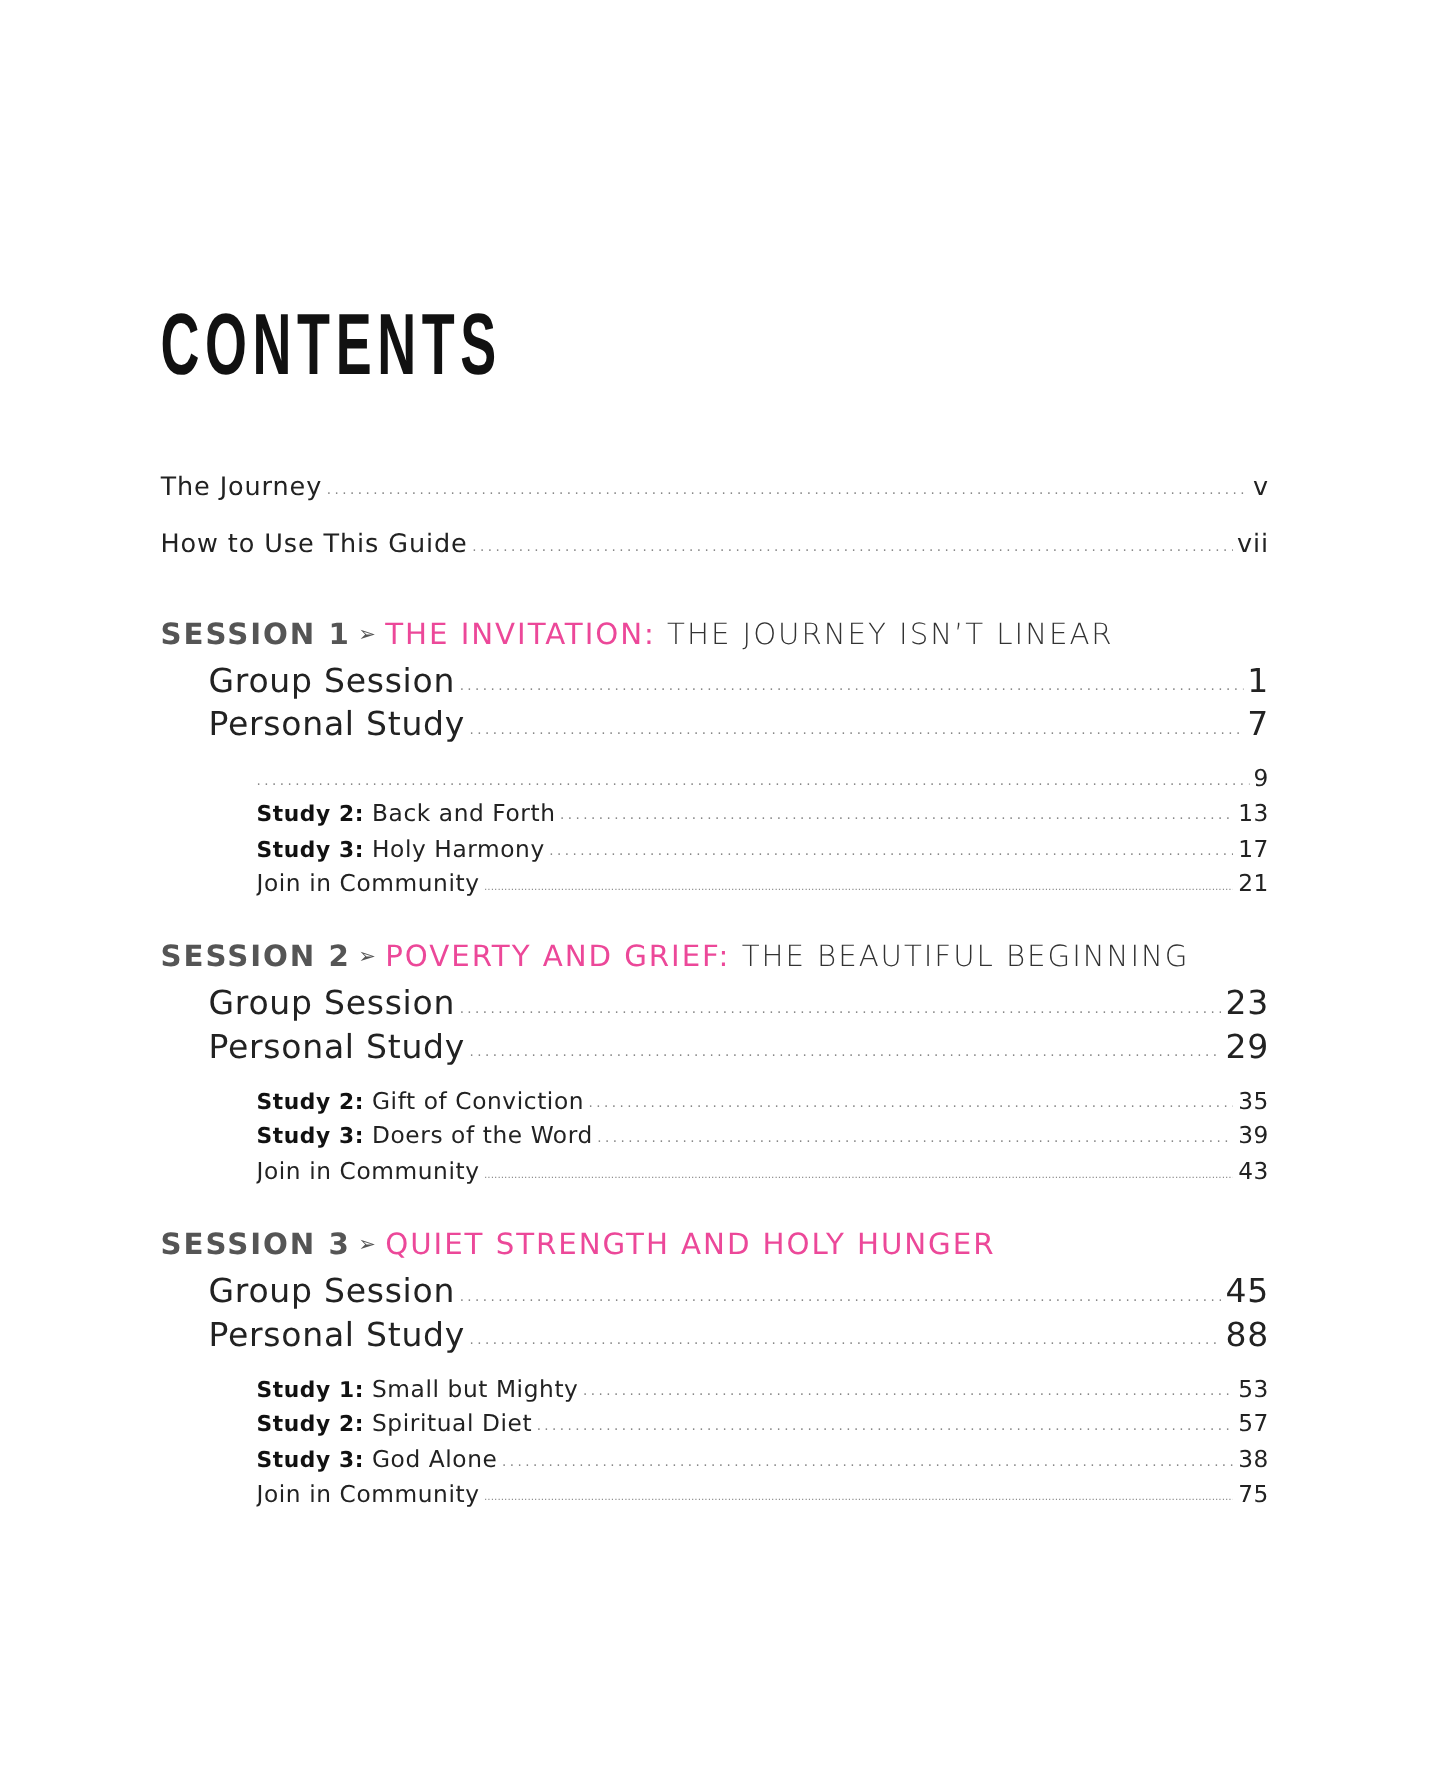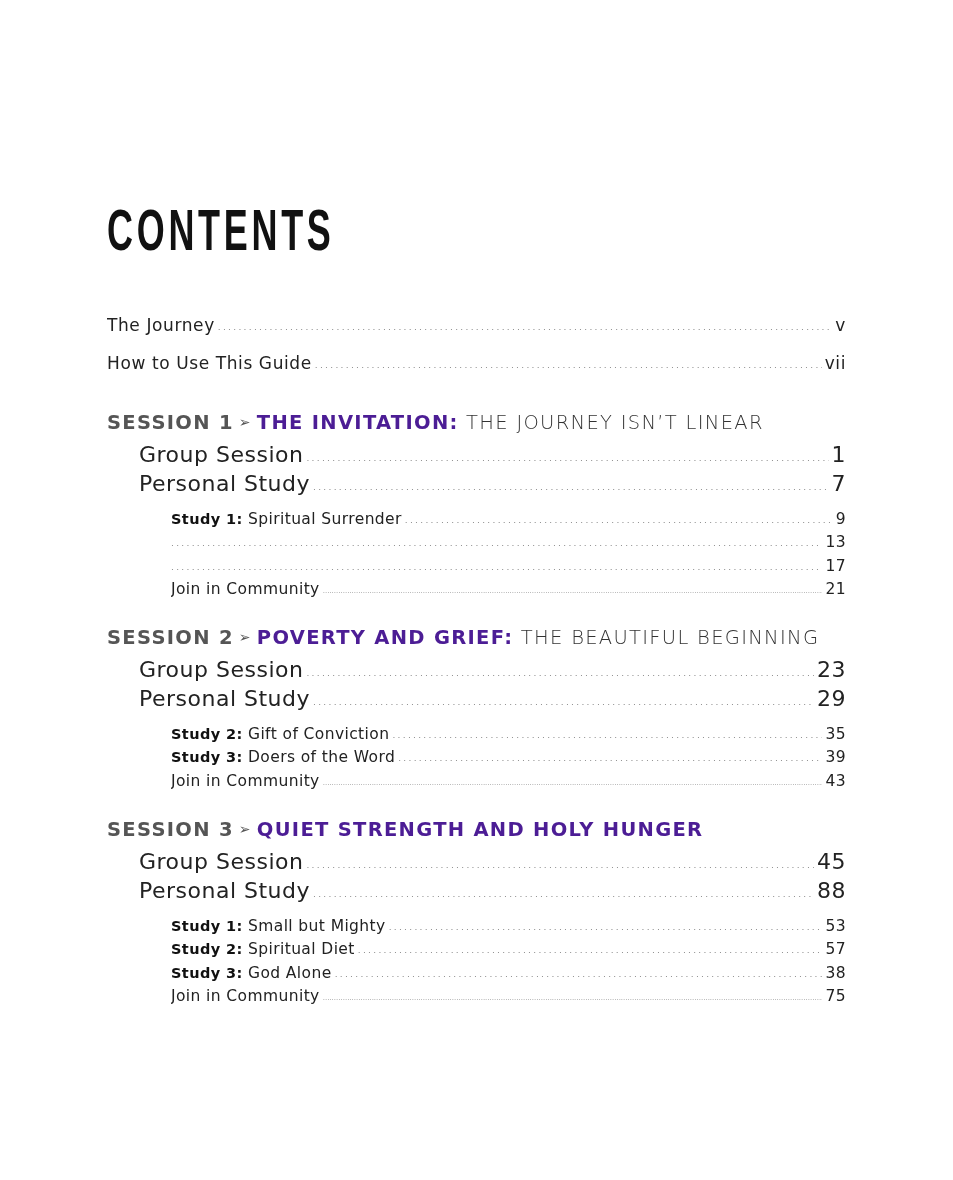"THE INVITATION:" .session-heading .main { color: #4c1d95 -> #ec4899; font-weight: 700 -> 400 }
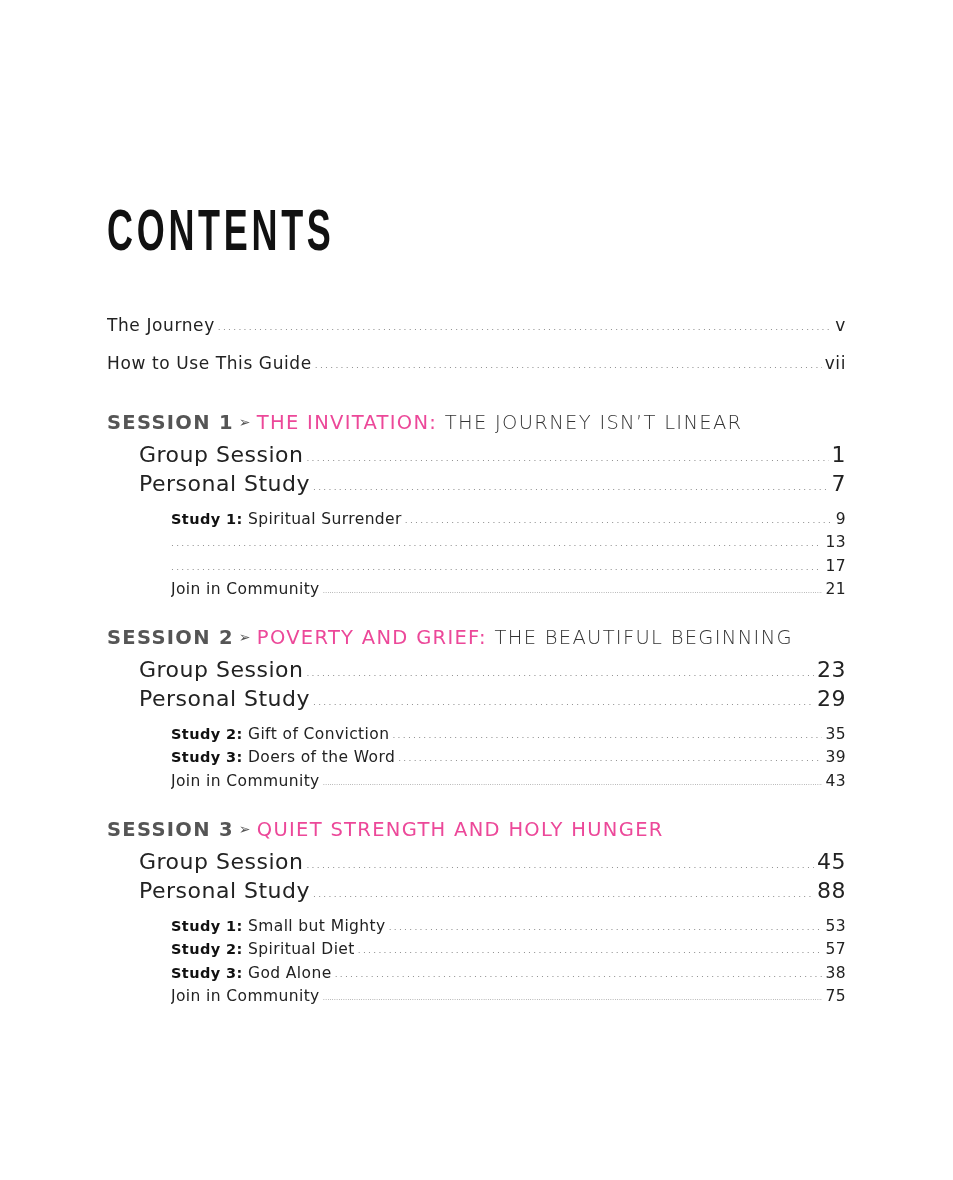"Study 1: Spiritual Surrender" span.label { html: <span><span>Study 1:</span><span> Spiritual Surrender</span></span> -> none }
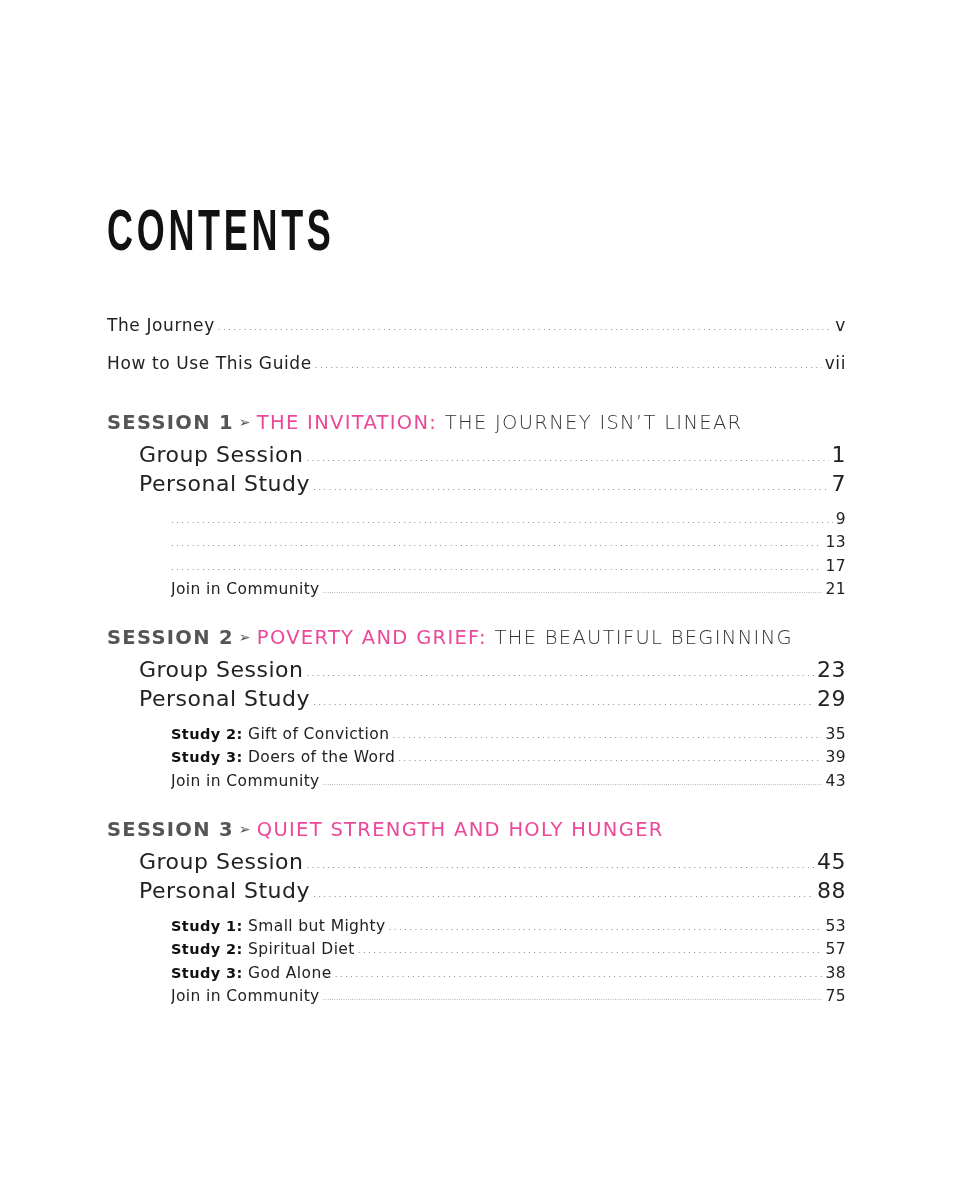"Study 2: Back and Forth" span.label { html: none -> <span><span>Study 2:</span><span> Back and Forth</span></span> }
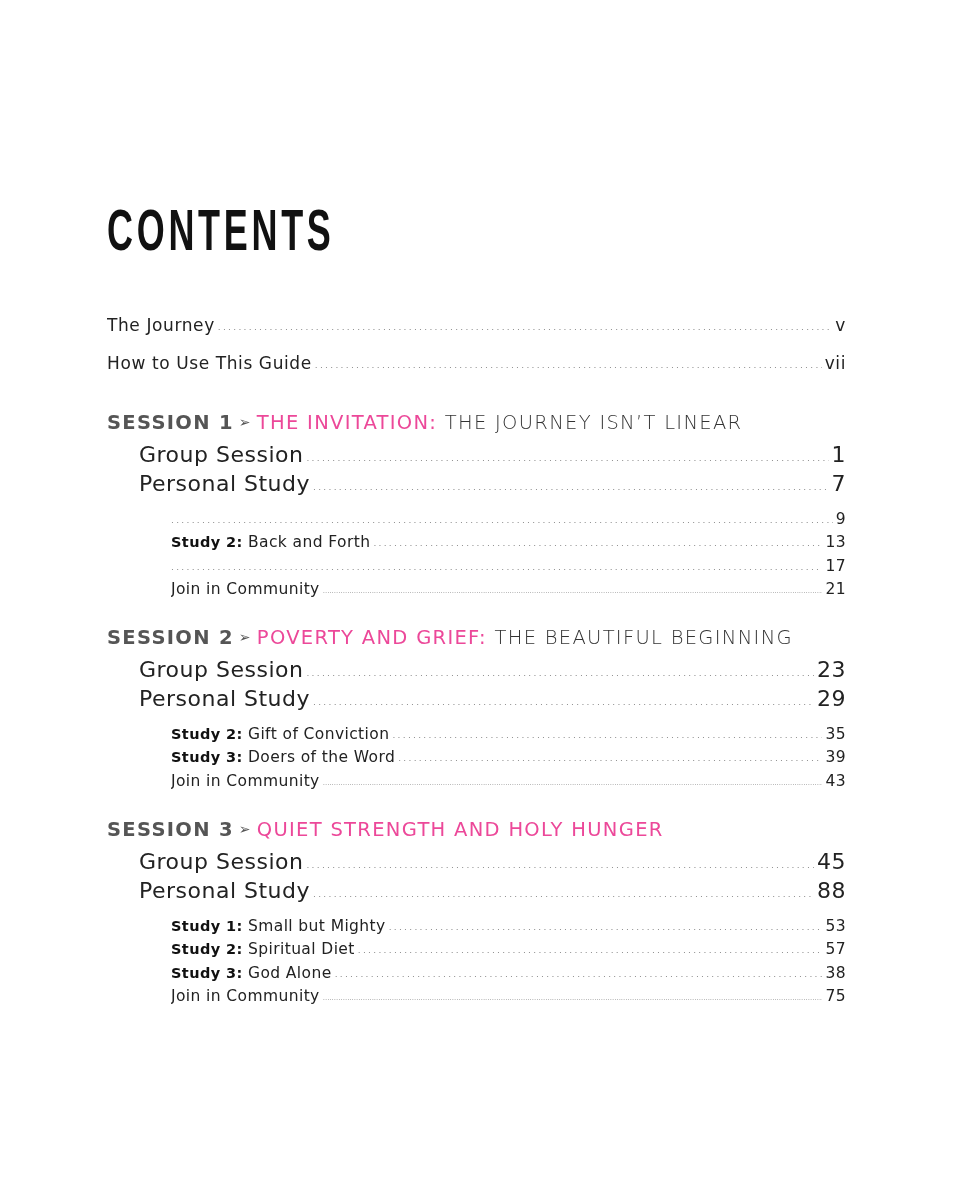"Study 3: Holy Harmony" span.label { html: none -> <span><span>Study 3:</span><span> Holy Harmony</span></span> }
